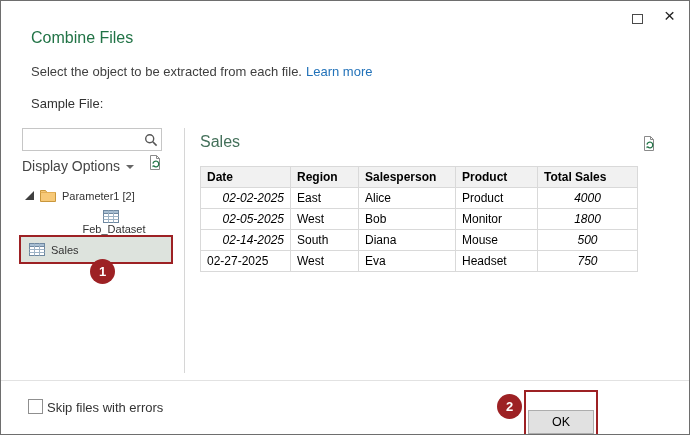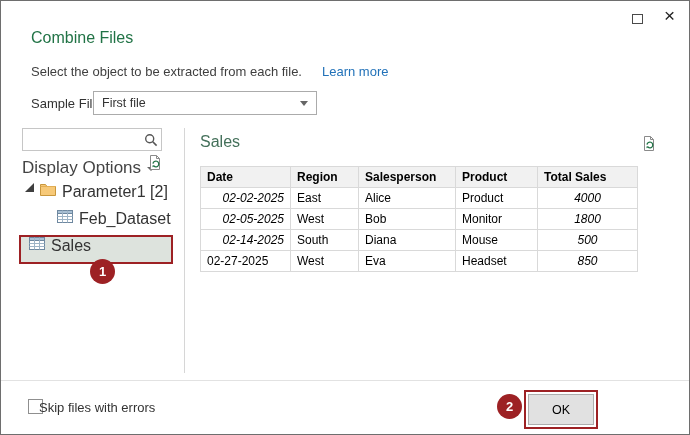"Learn more" .subtitle a { margin-left: 20px -> 4px }
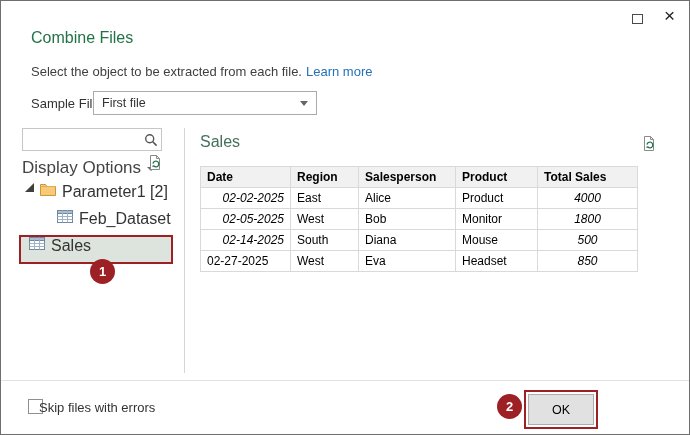"First file" div.dropdown { html: <div> <span>First file</span> <span></span> </div> -> none }
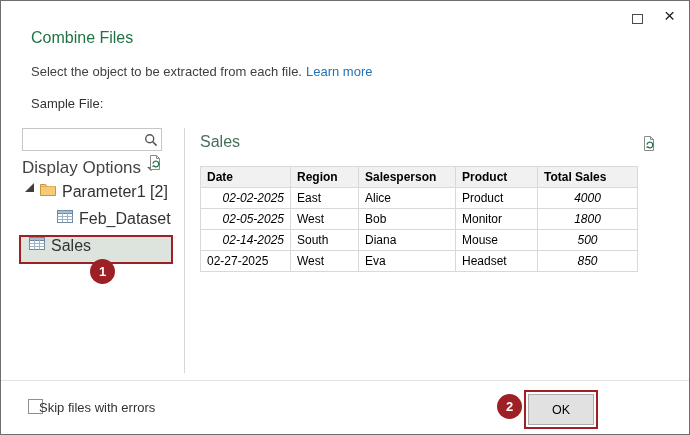"Display Options" .display-options { font-size: 17px -> 14px }
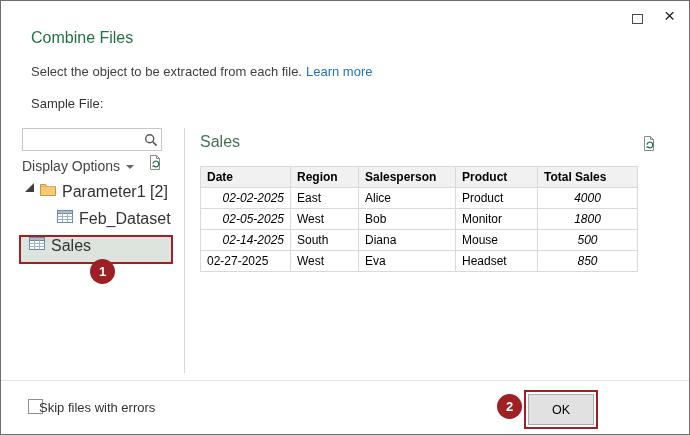"Parameter1 [2]" .tree-row { align-items: flex-start -> center; font-size: 16px -> 11px }
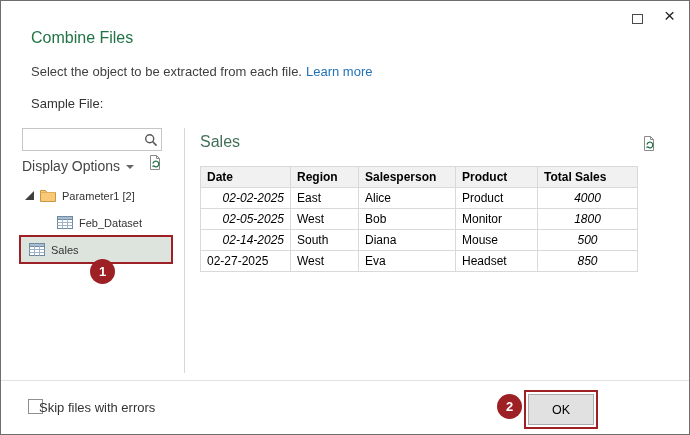"Feb_Dataset" .ind-2 { flex-direction: none -> column }
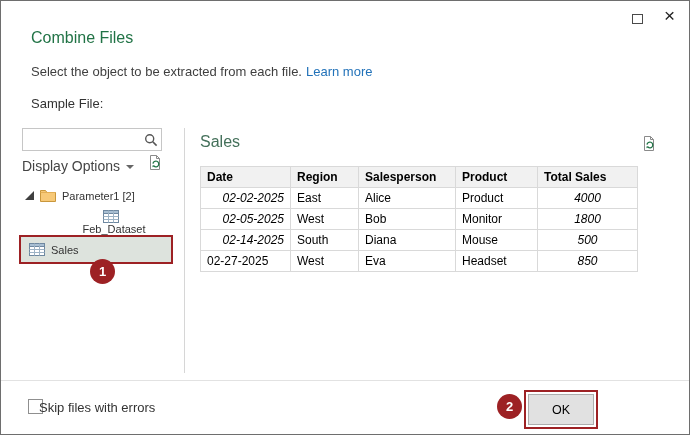"850" td { text: 850 -> 750 }
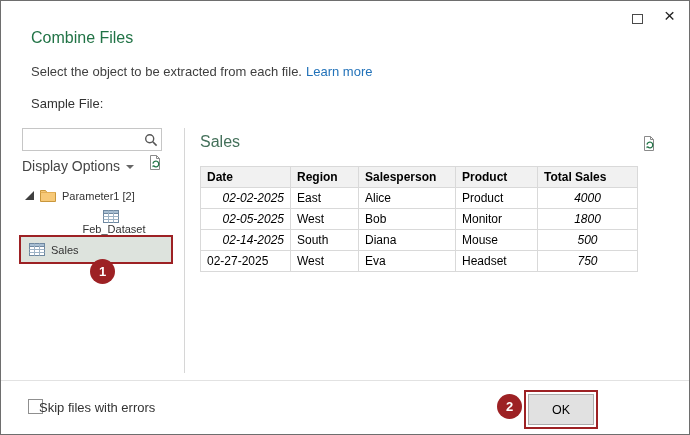"Skip files with errors" .checkbox-label { left: 38px -> 46px }
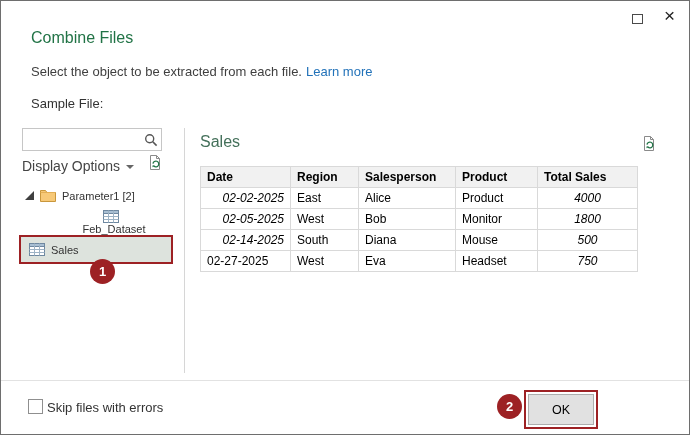"OK" .btn { height: 31px -> 24px; margin-top: none -> 16px }
